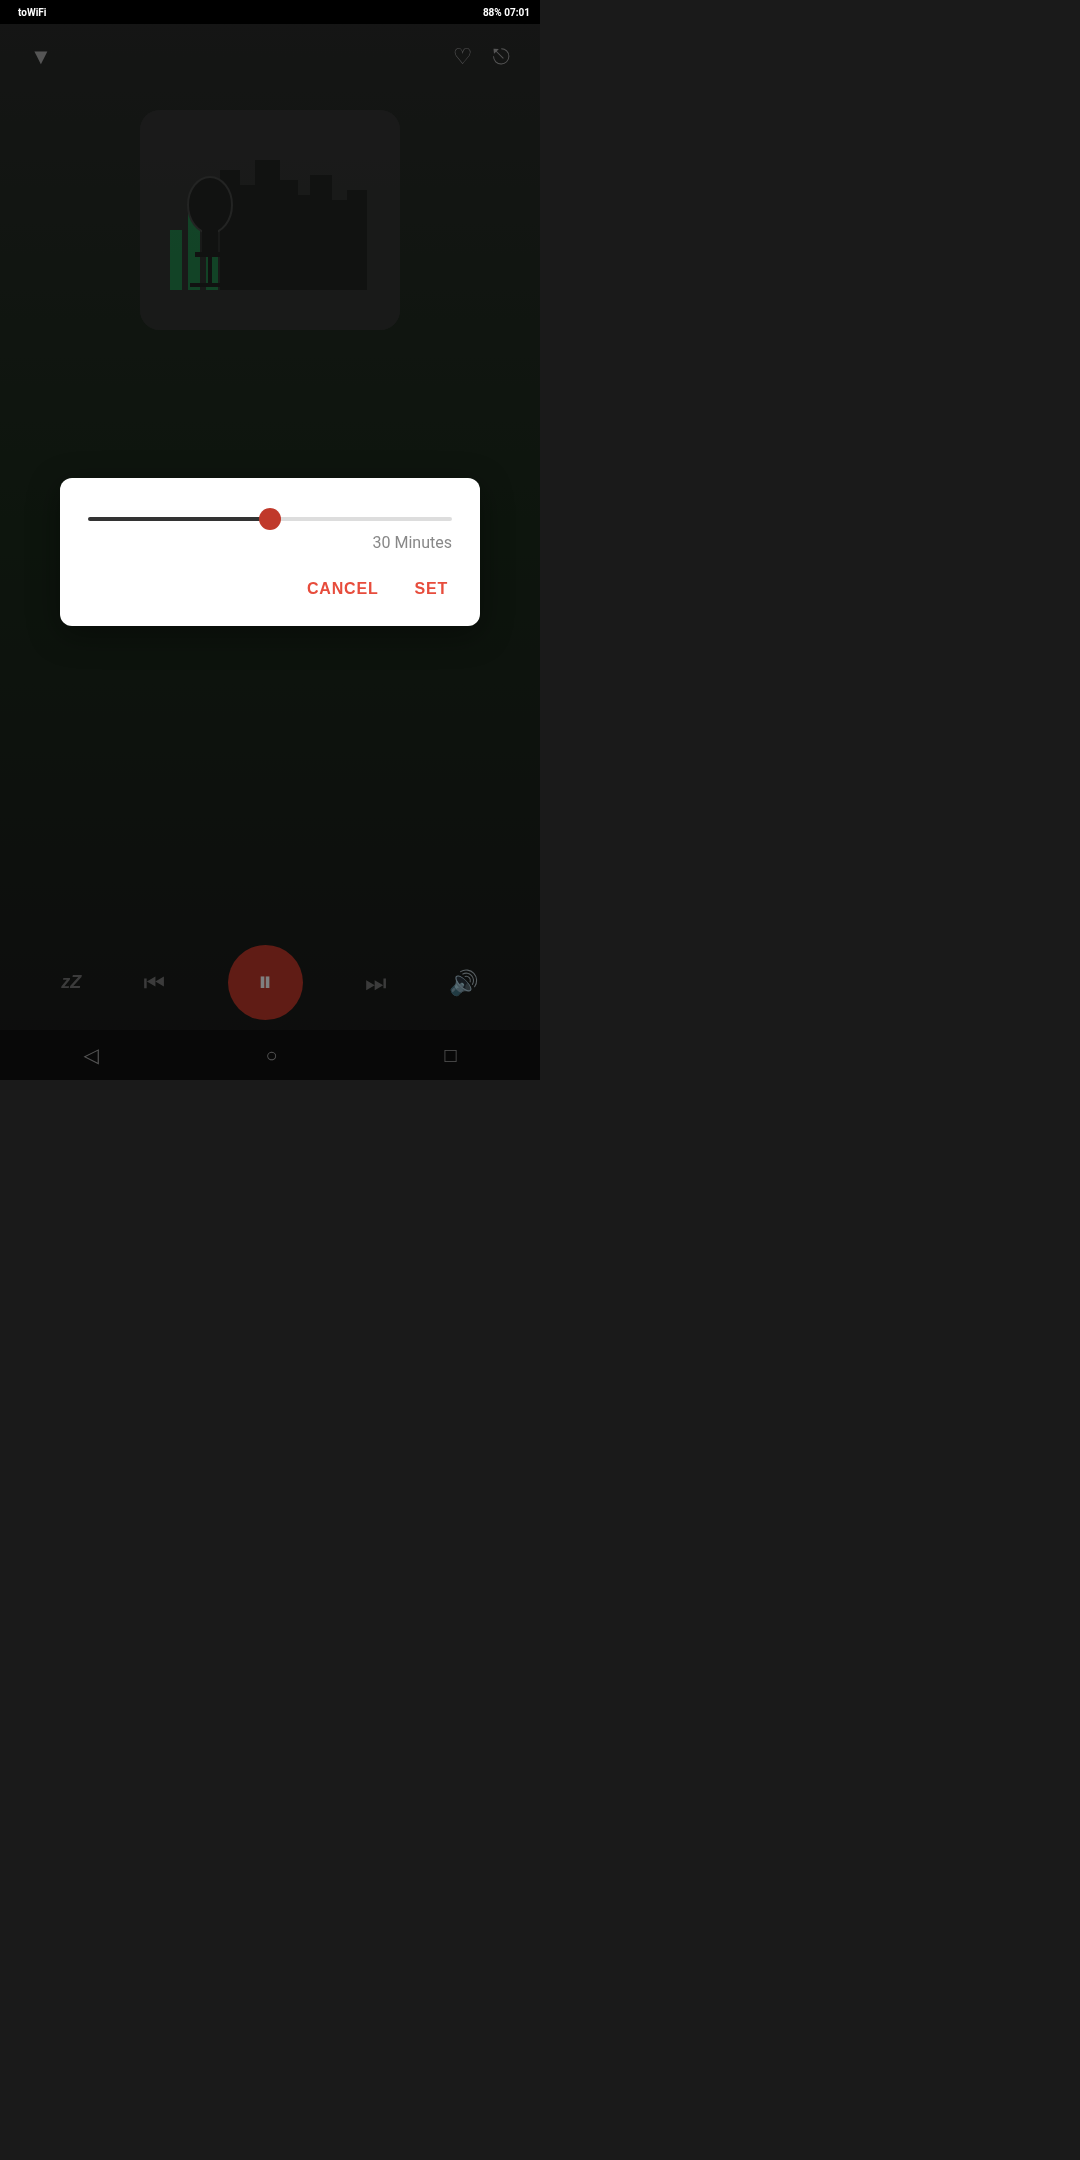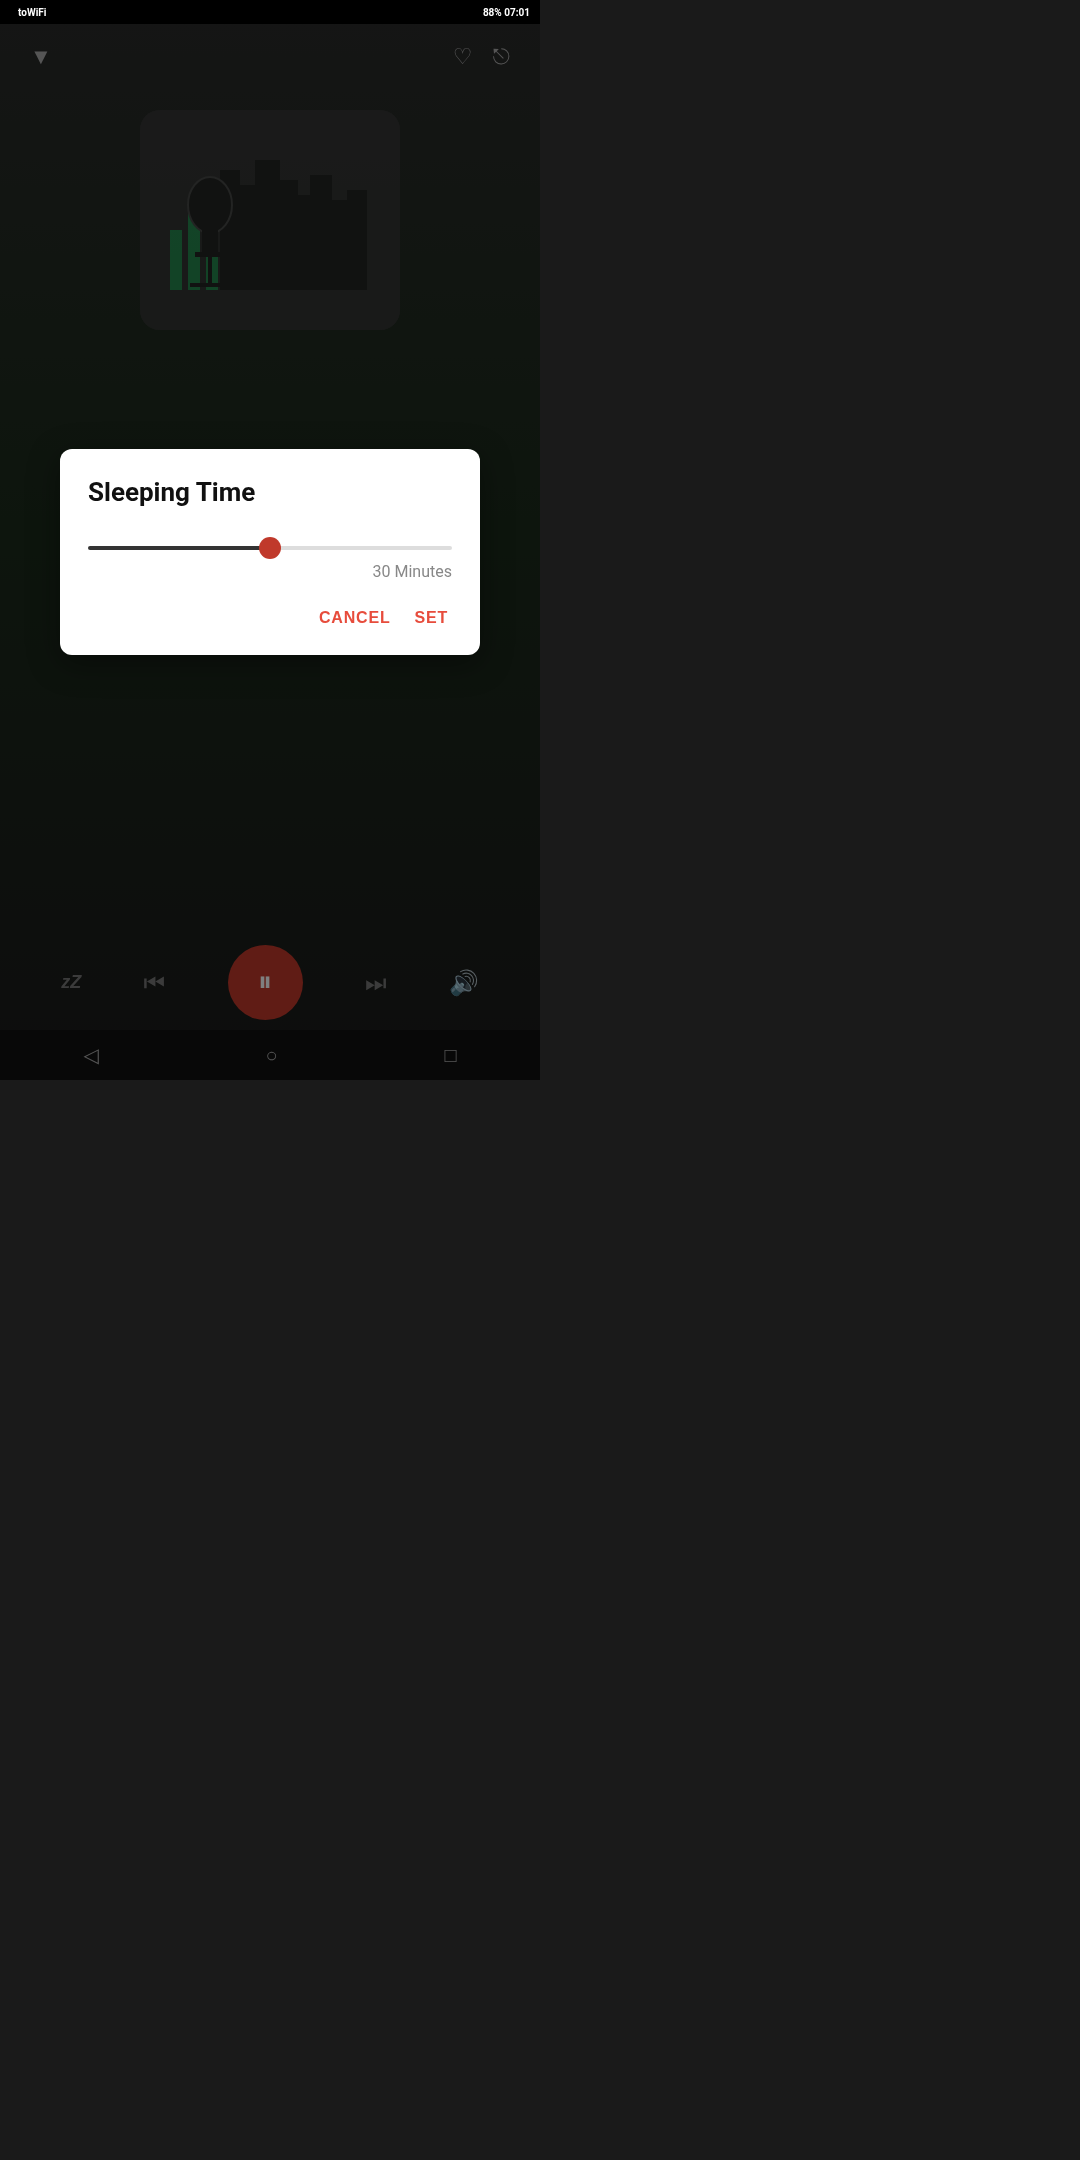"Sleeping Time" div.dialog-title { html: <div>Sleeping Time</div> -> none }
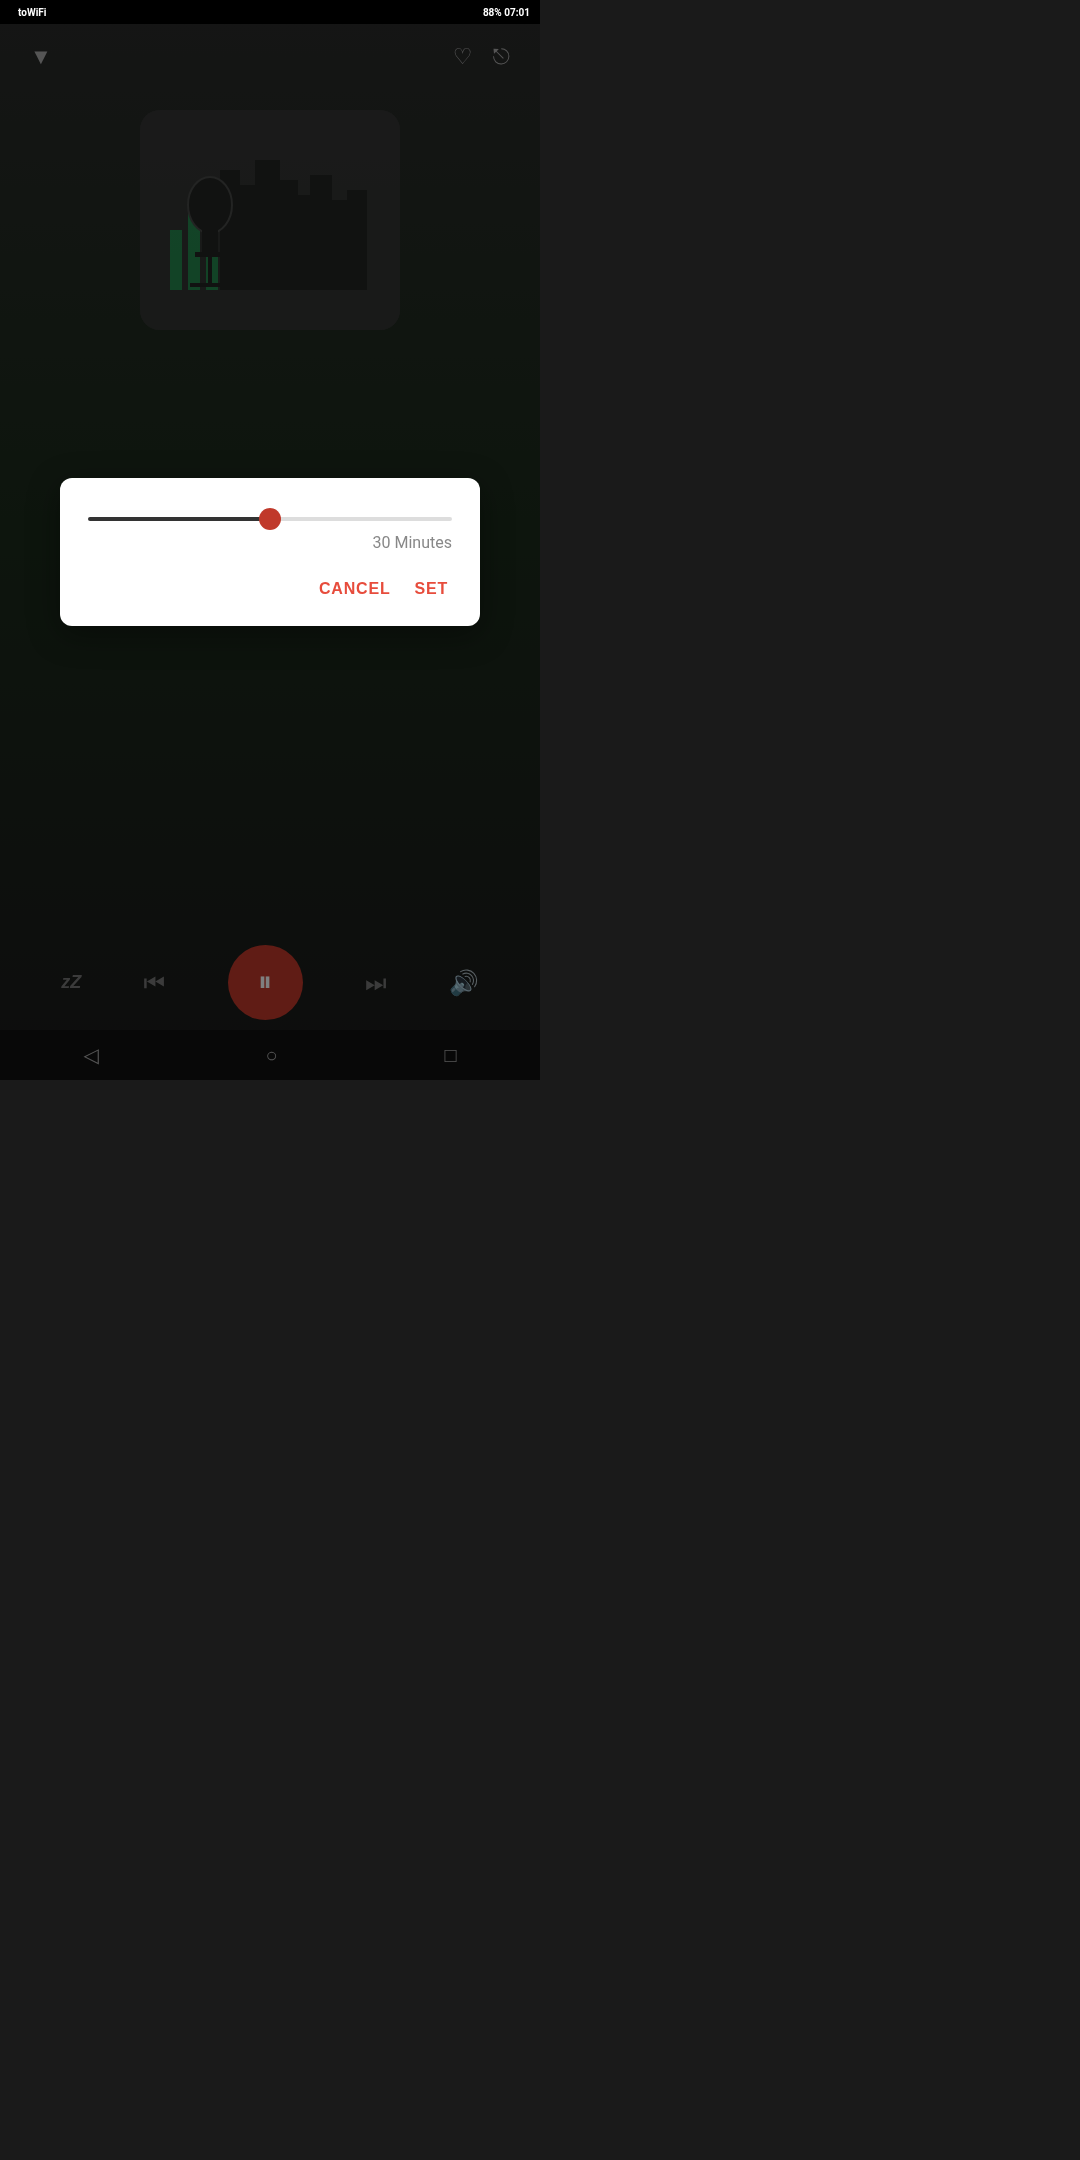"CANCEL" .dialog-buttons { gap: 16px -> 28px }
